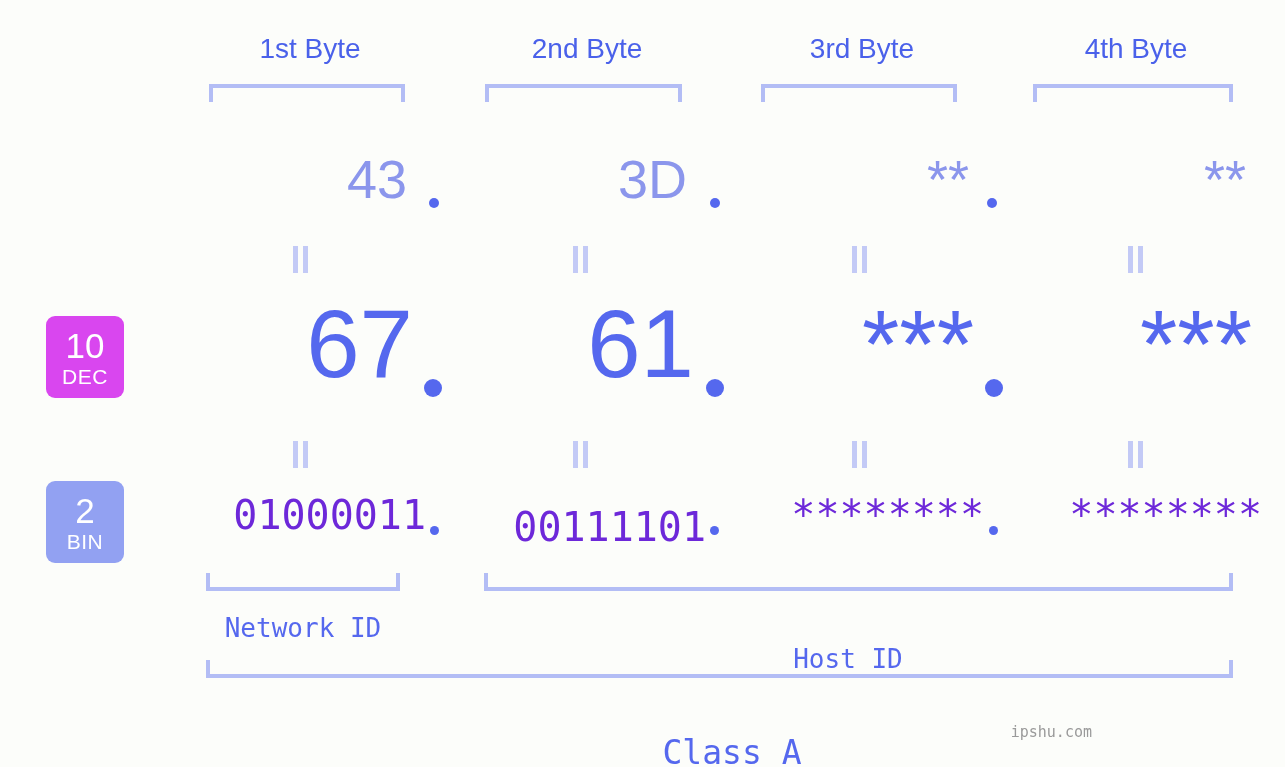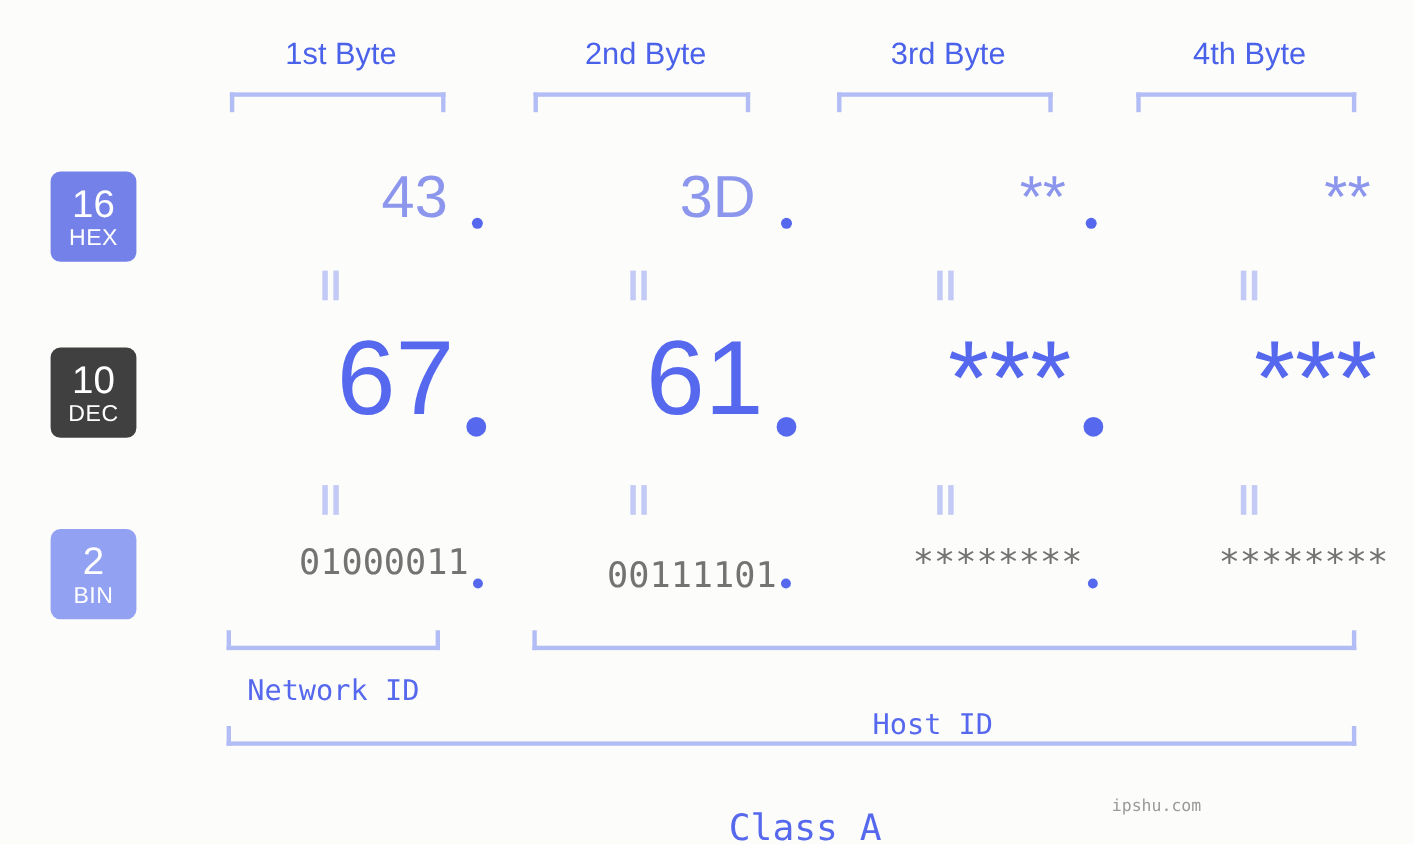"16" div.badge { html: <div> <span>16</span> <span>HEX</span> </div> -> none }
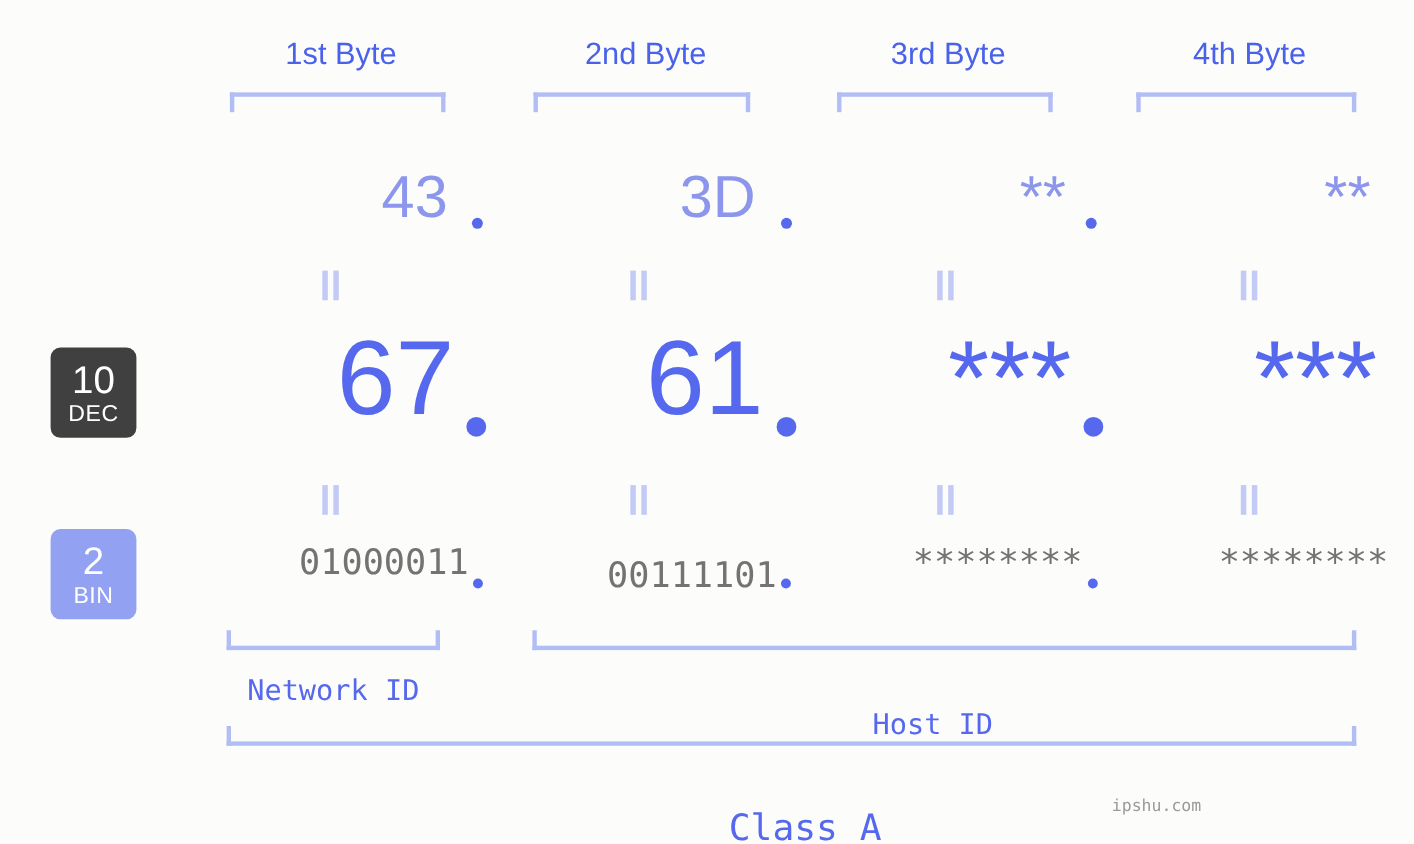"10" .badge-dec { background: #404040 -> #d946ef }
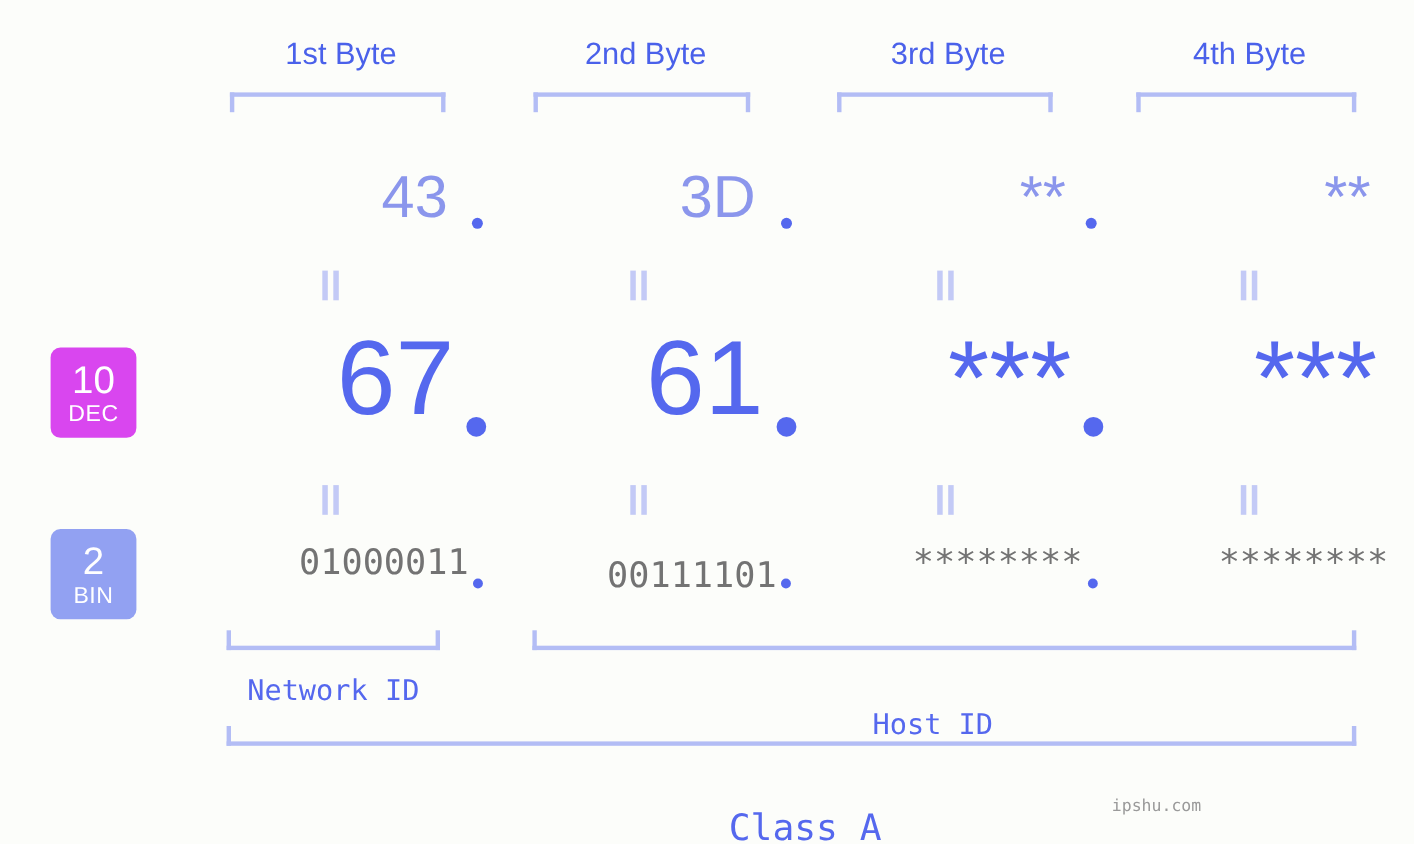"01000011" .row-bin .val-cell { color: #737373 -> #6d28d9; font-size: 32px -> 40px }
